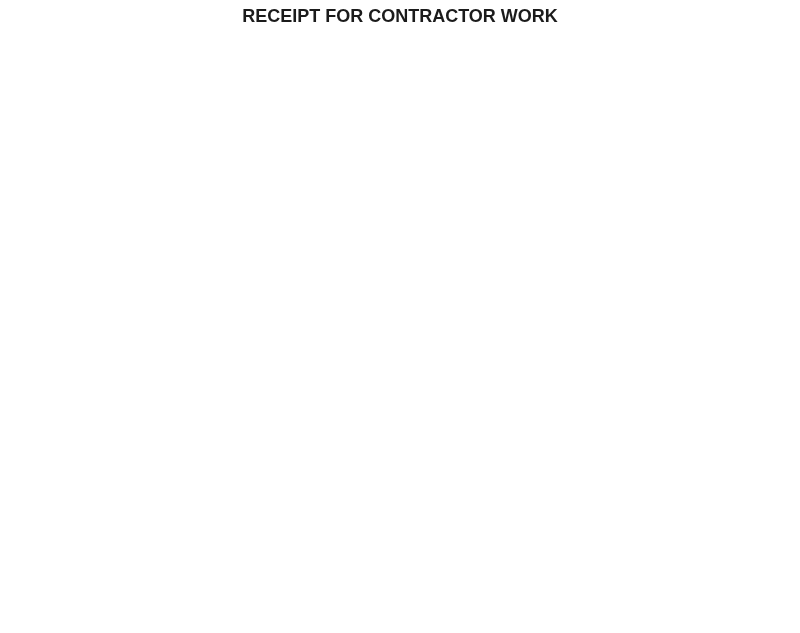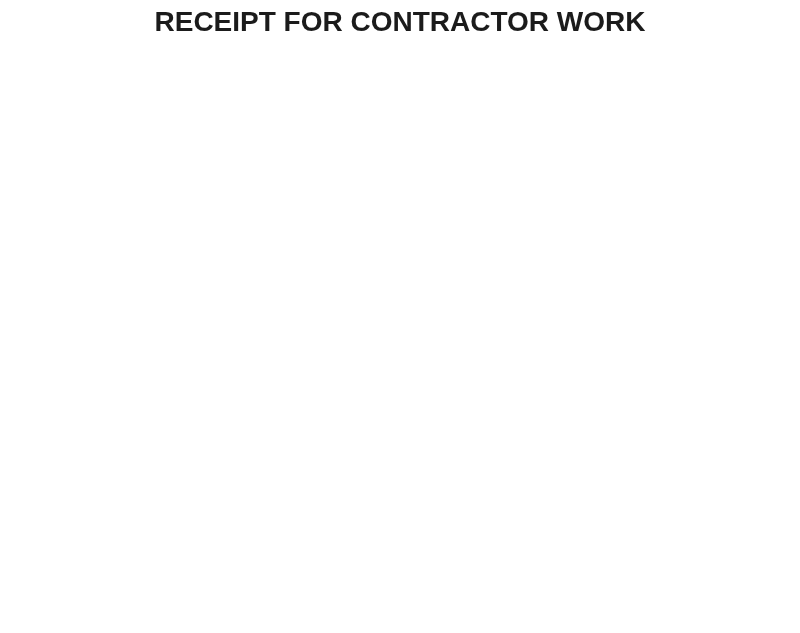"RECEIPT FOR CONTRACTOR WORK" .title { font-size: 28px -> 18px }
